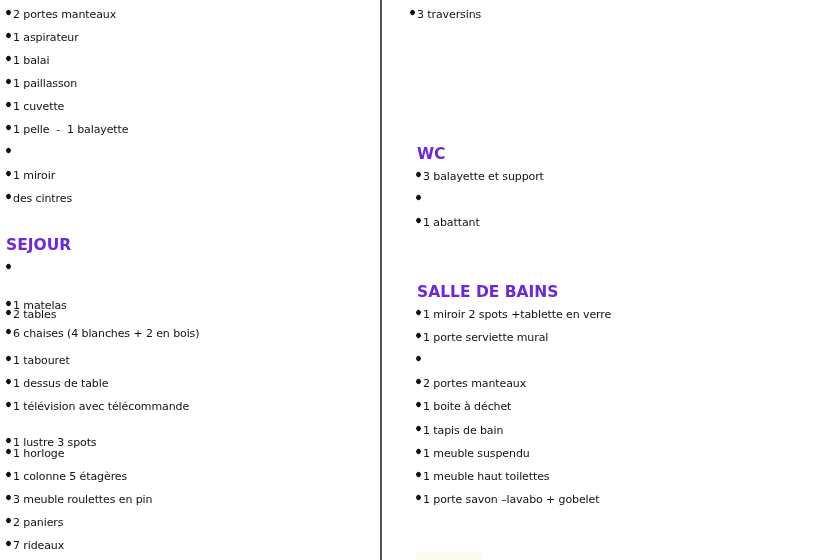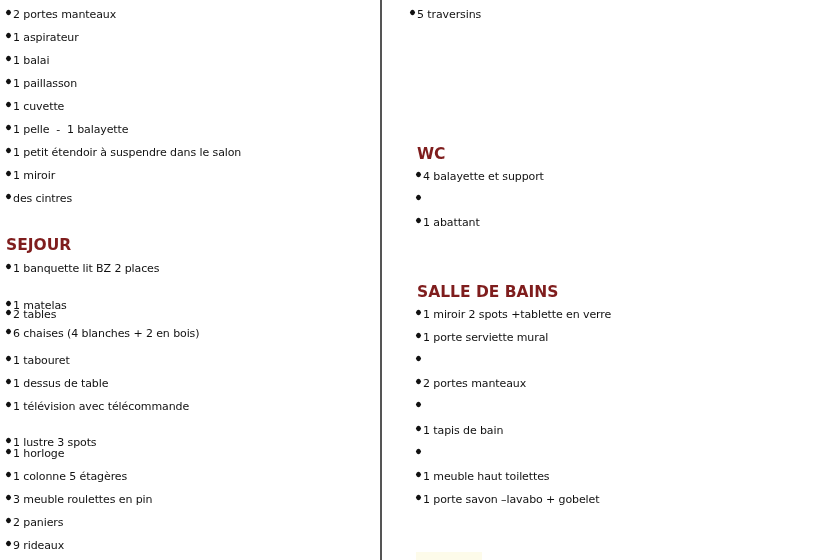"5 traversins" span { text: 5 -> 3 }
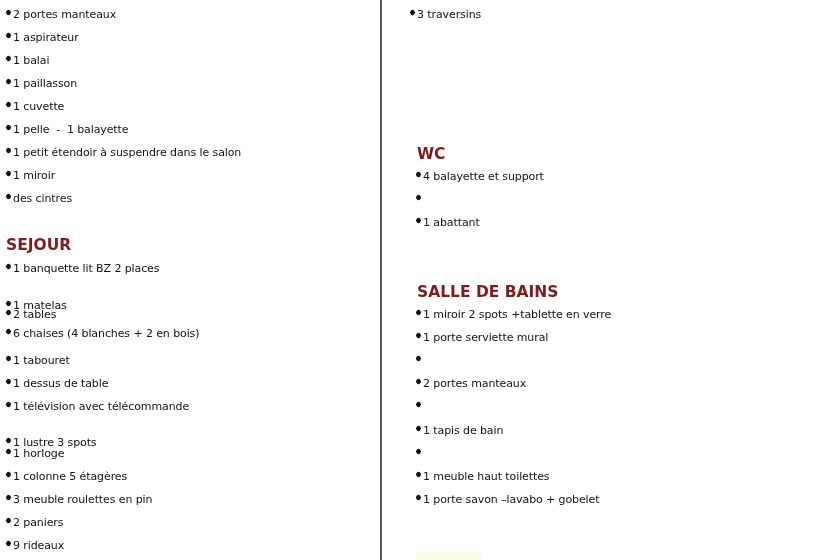"1 petit étendoir à suspendre" span { html: <span>1 petit étendoir à suspendre dans le salon</span> -> none }
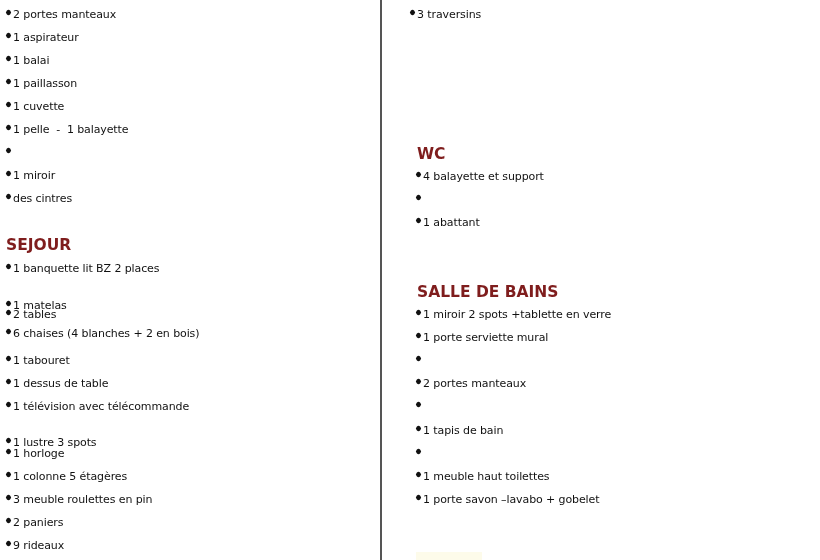"WC" .heading { color: #7f1d1d -> #6d28d9 }
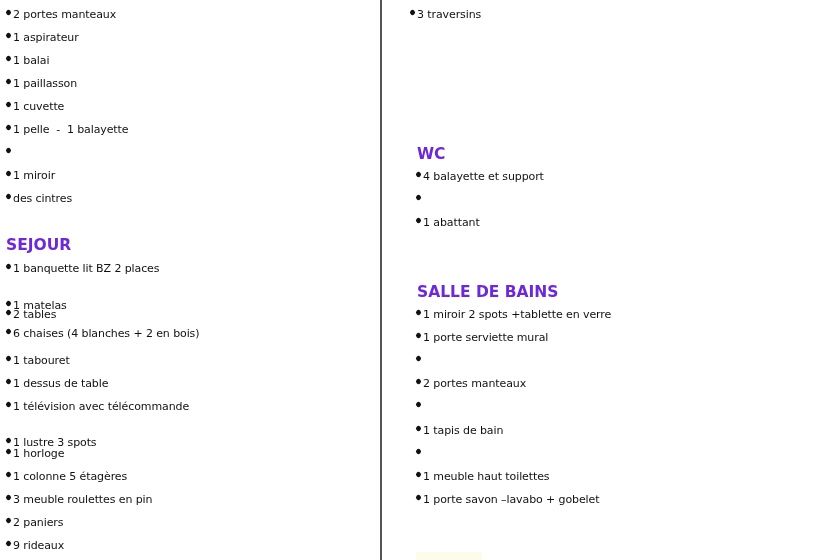"4 balayette et support" span { text: 4 -> 3 }
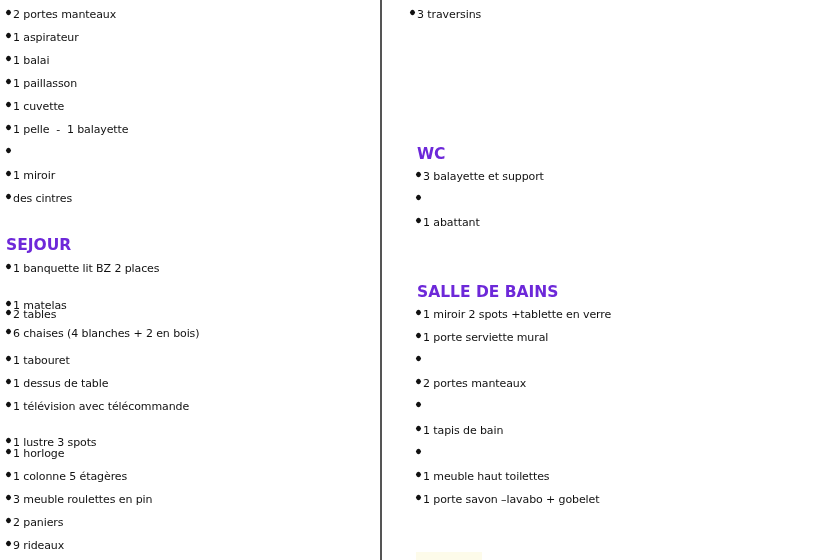"1 banquette lit BZ 2" span { html: <span>1 banquette lit BZ 2 places</span> -> none }
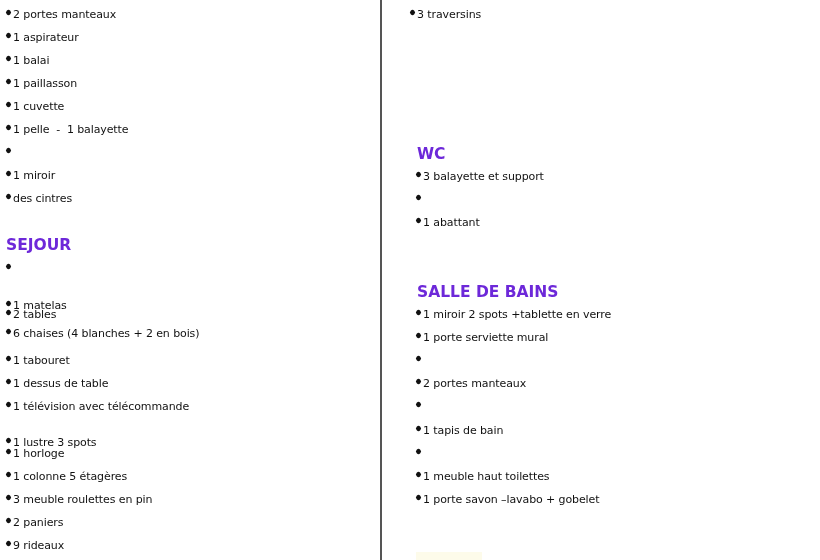"1 boite à déchet" span { html: none -> <span>1 boite à déchet</span> }
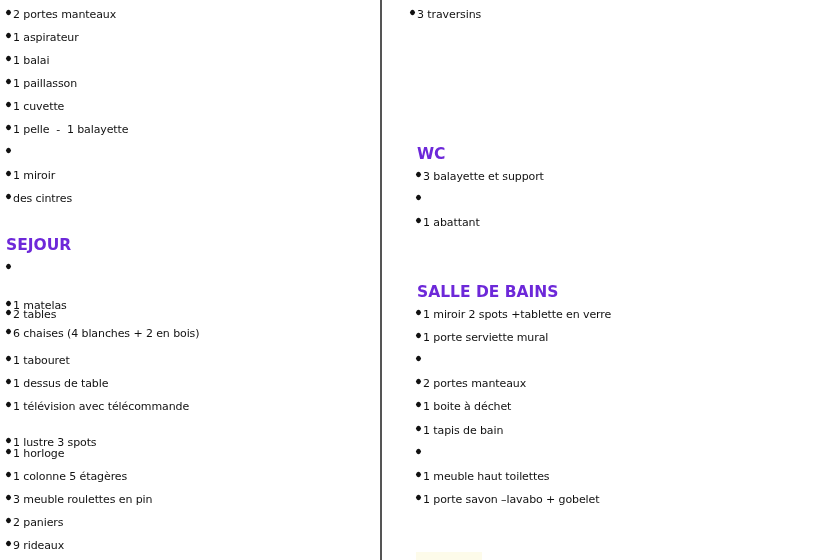"1 meuble suspendu" span { html: none -> <span>1 meuble suspendu</span> }
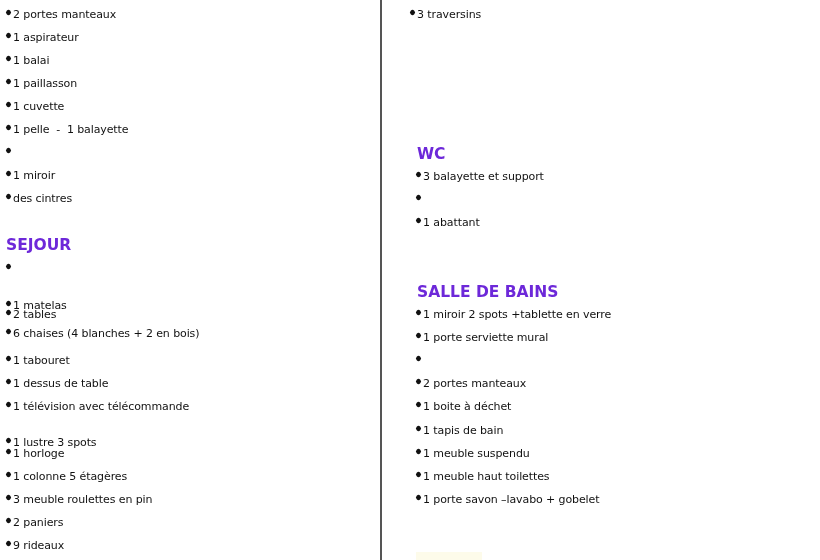"9 rideaux" span { text: 9 -> 7 }
